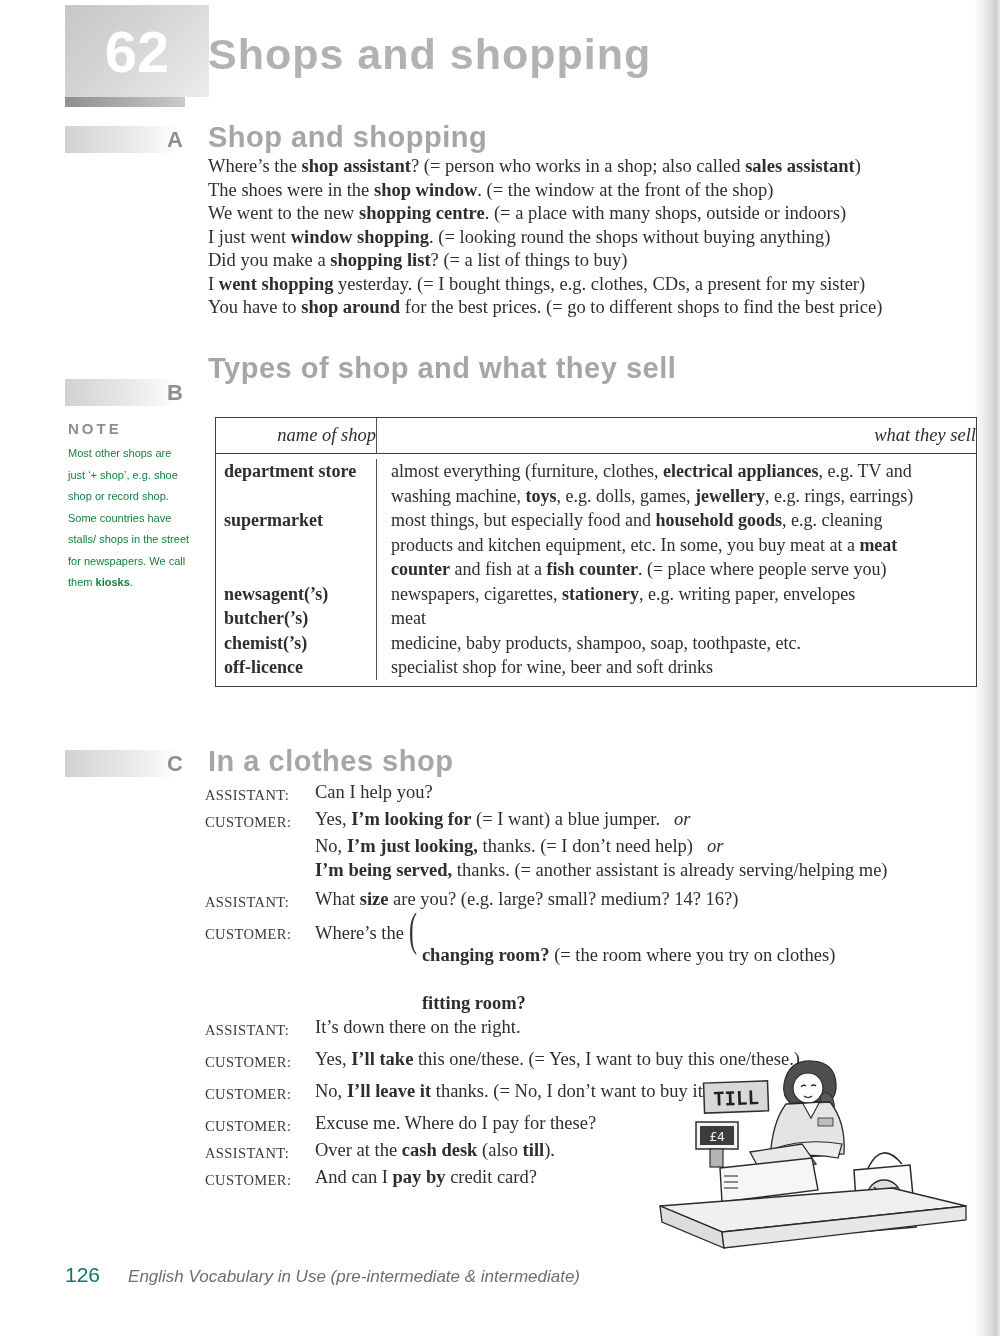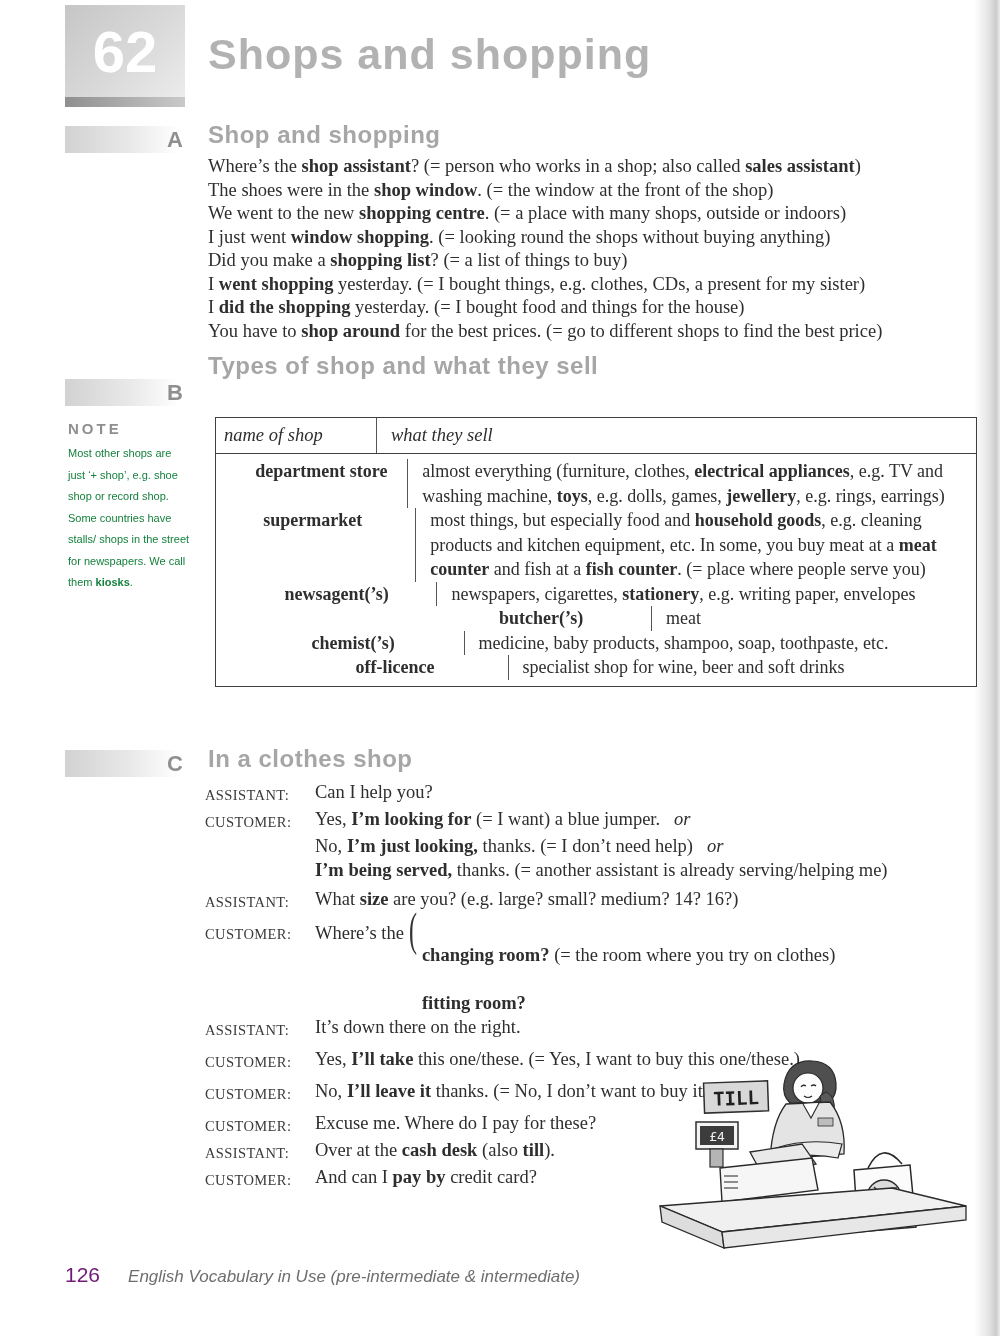"62" .unit-tab { width: 120px -> 144px }
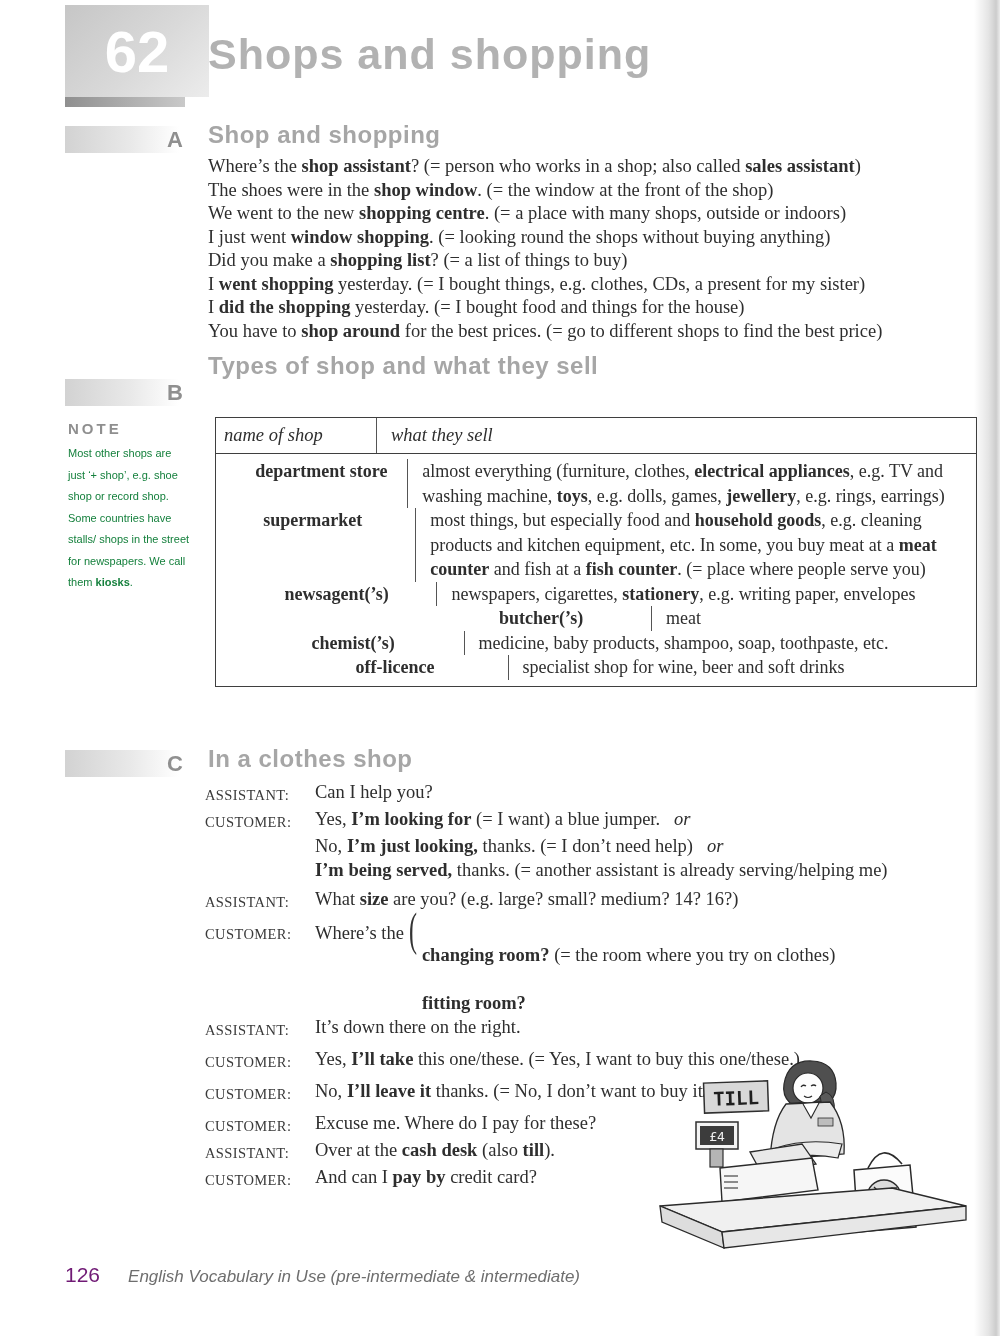"Shop and shopping" .sec-head { font-size: 24px -> 29px }
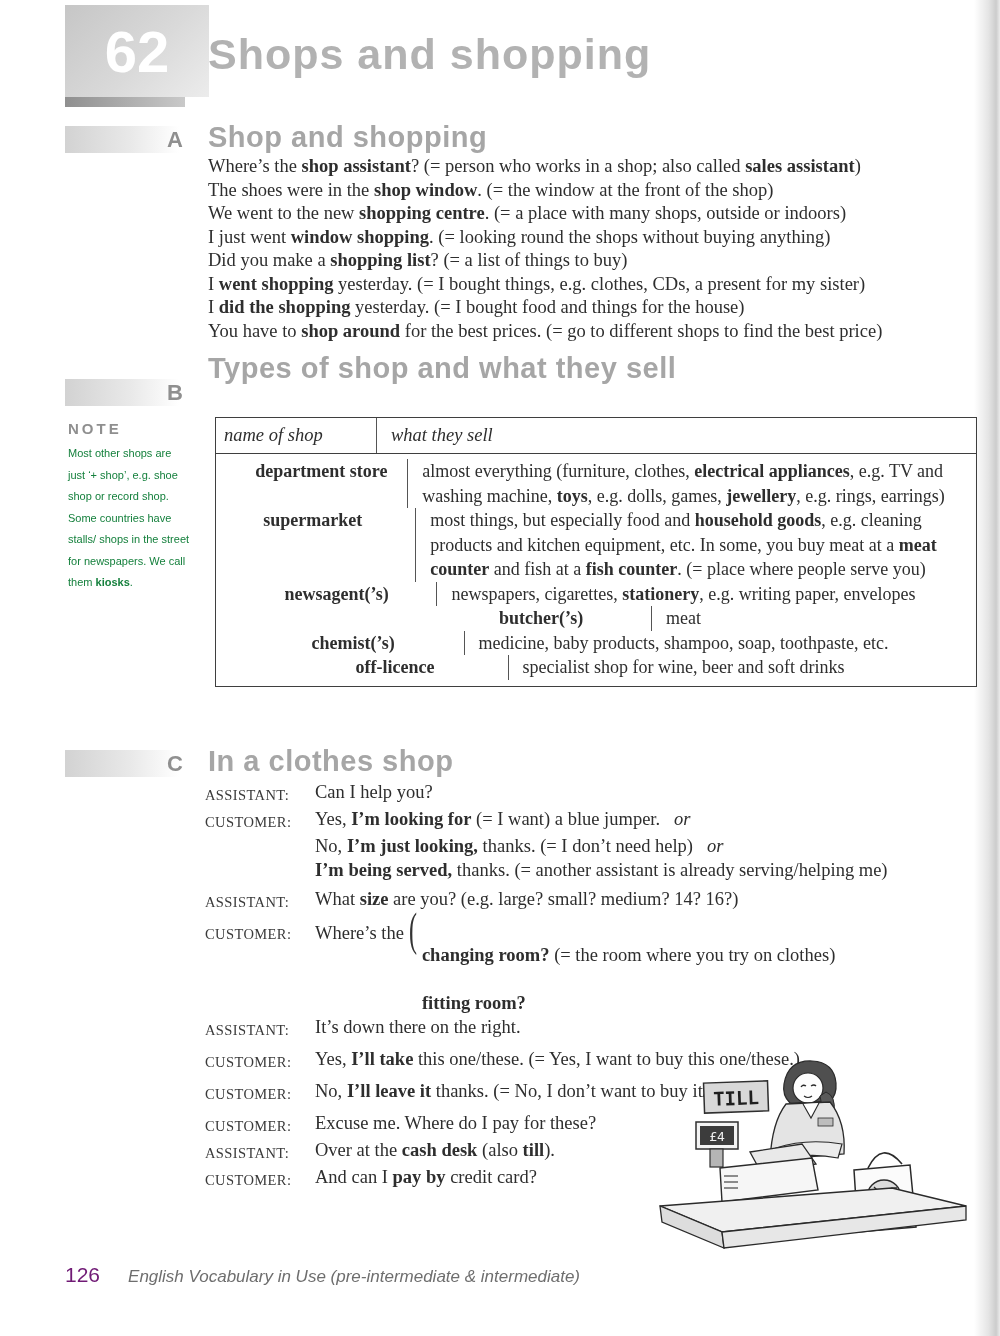"I did the shopping yesterday." p.line { html: <p>I <span>did the shopping</span> yesterday. (= I bought food and things for the house)</p> -> none }
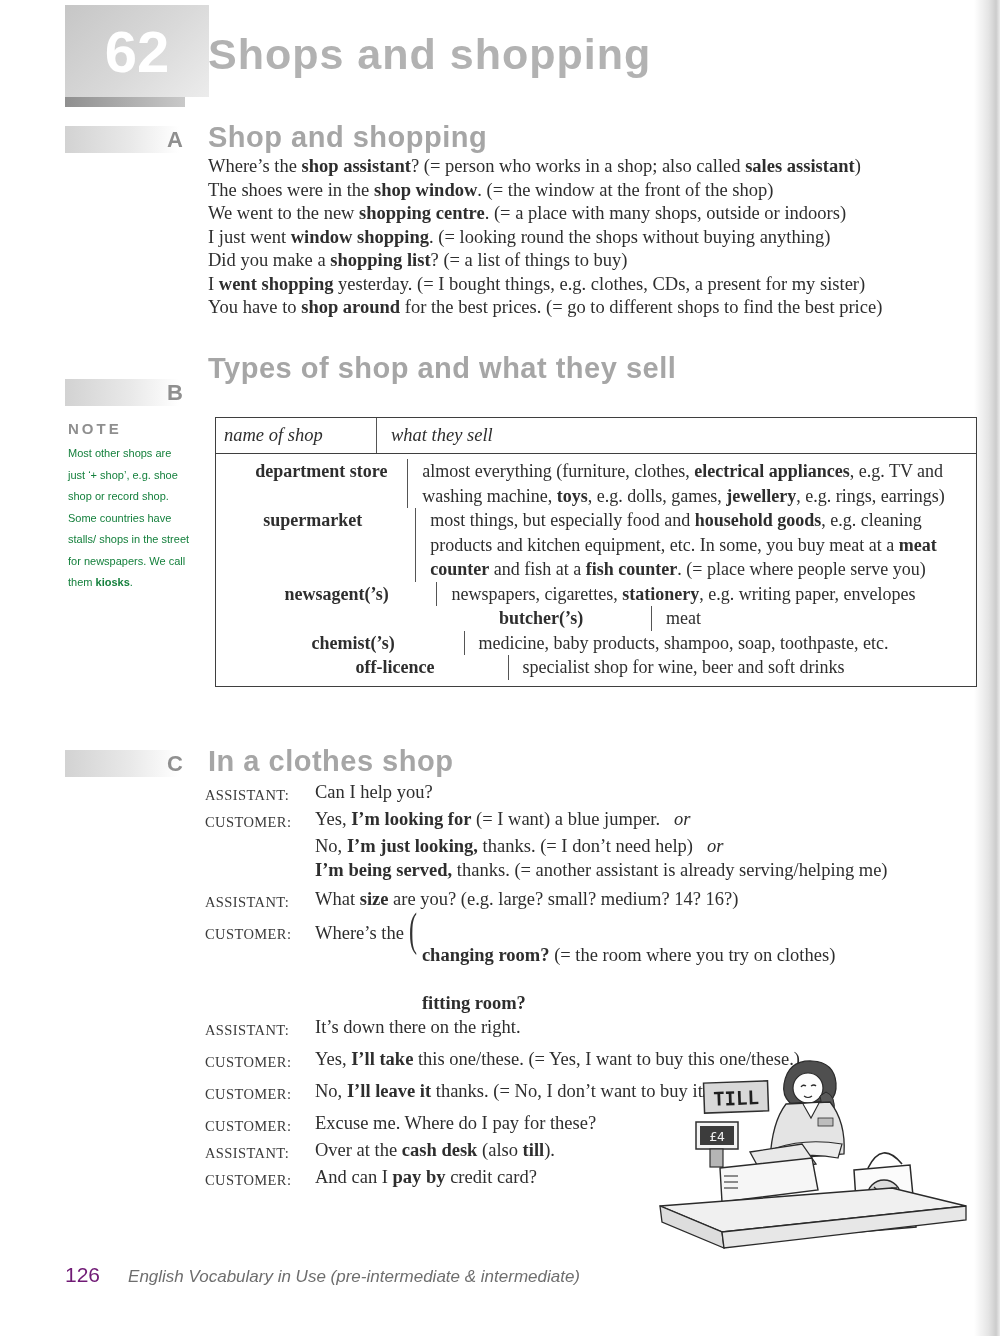"name of shop" .t-head { text-align: none -> right }
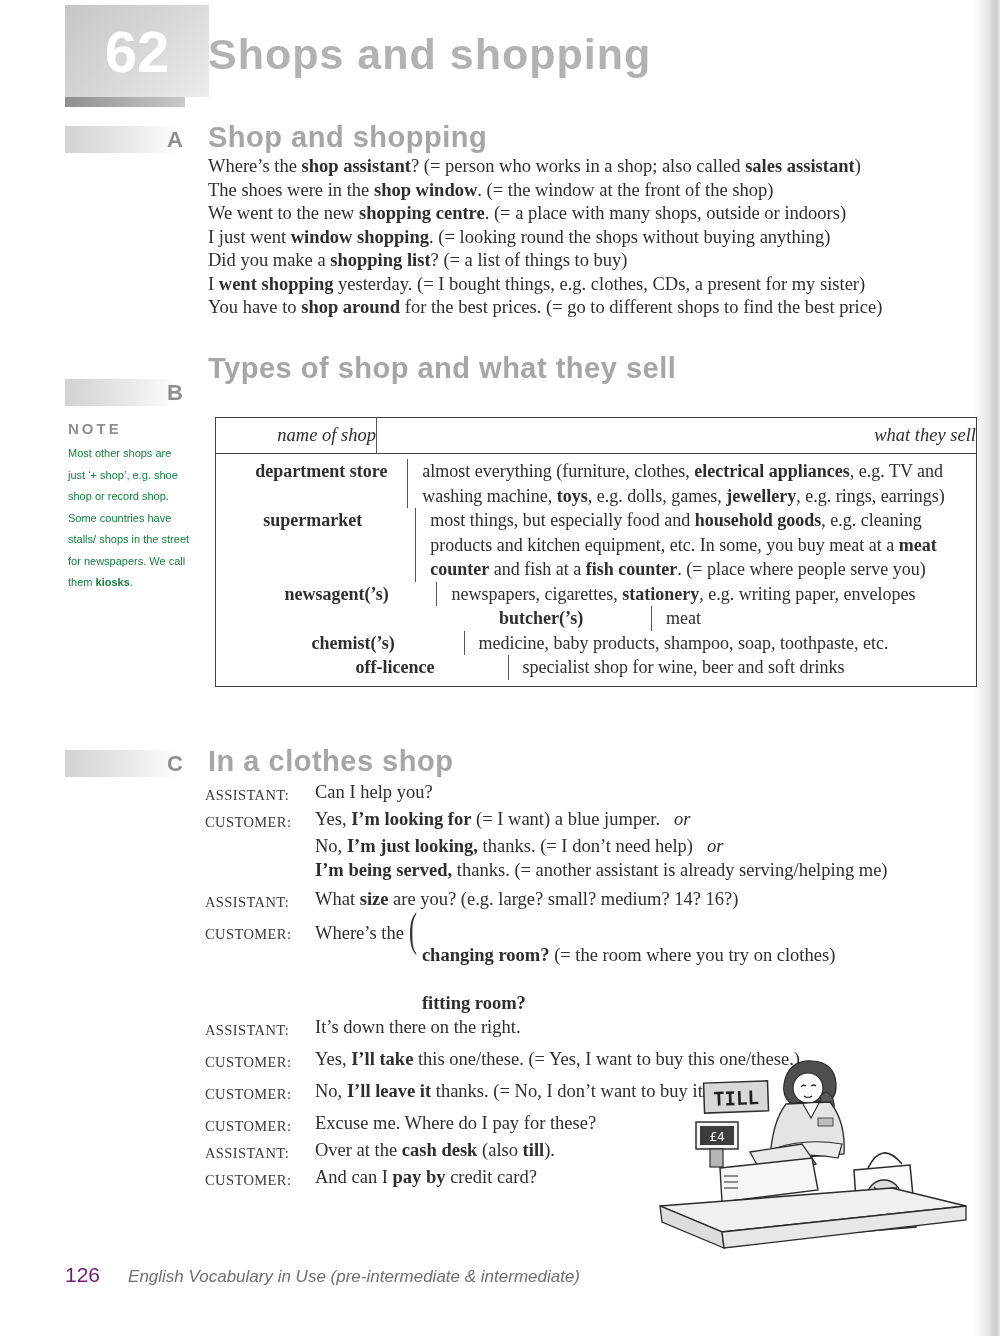"department store" .t-body { align-items: center -> none }
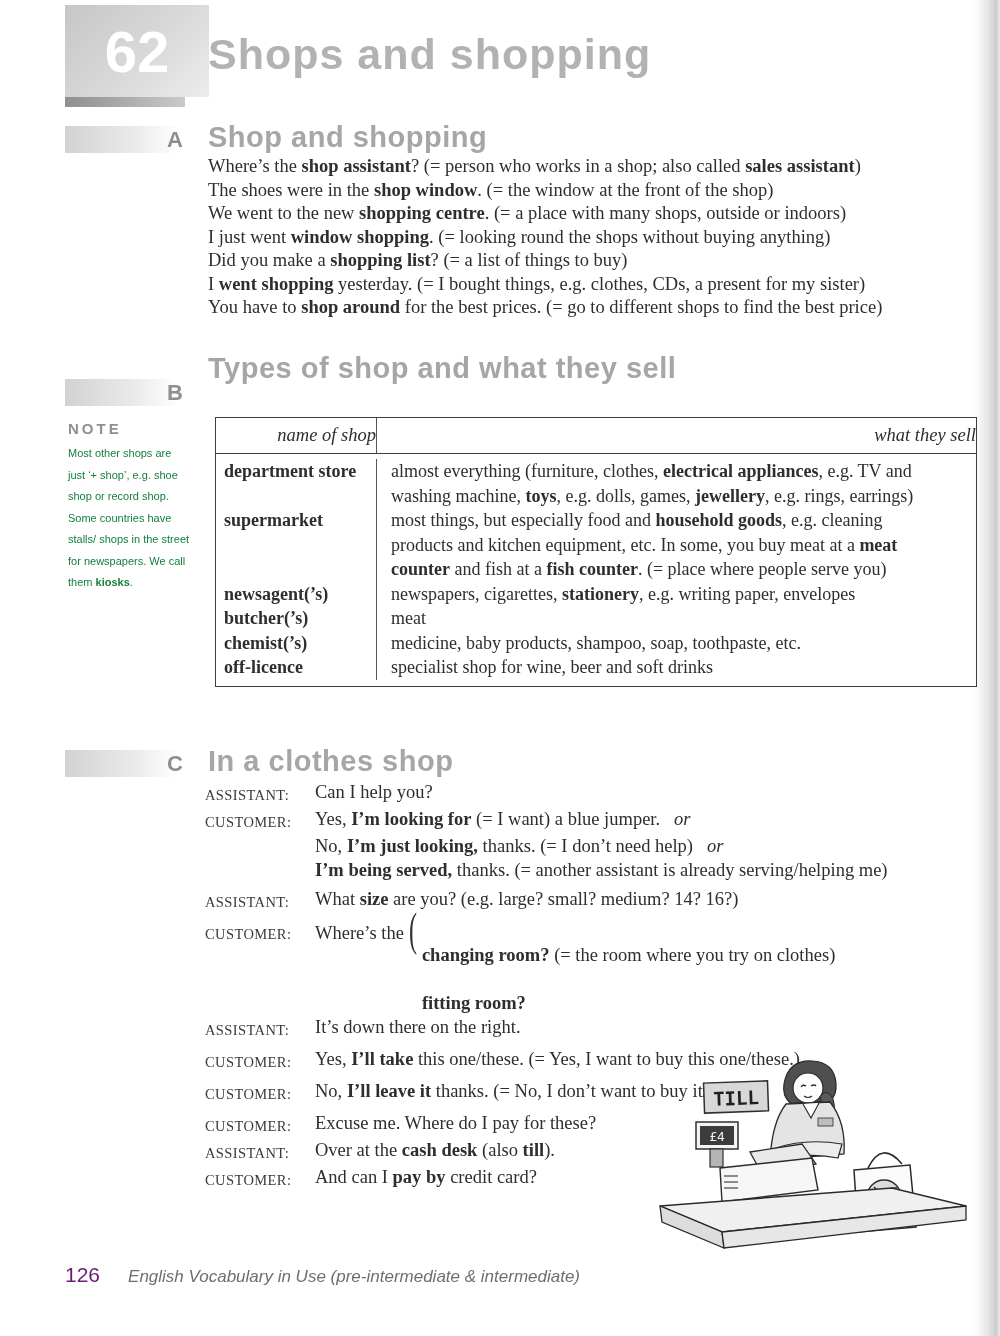"126" .footer .pageno { color: #701a75 -> #0f766e }
